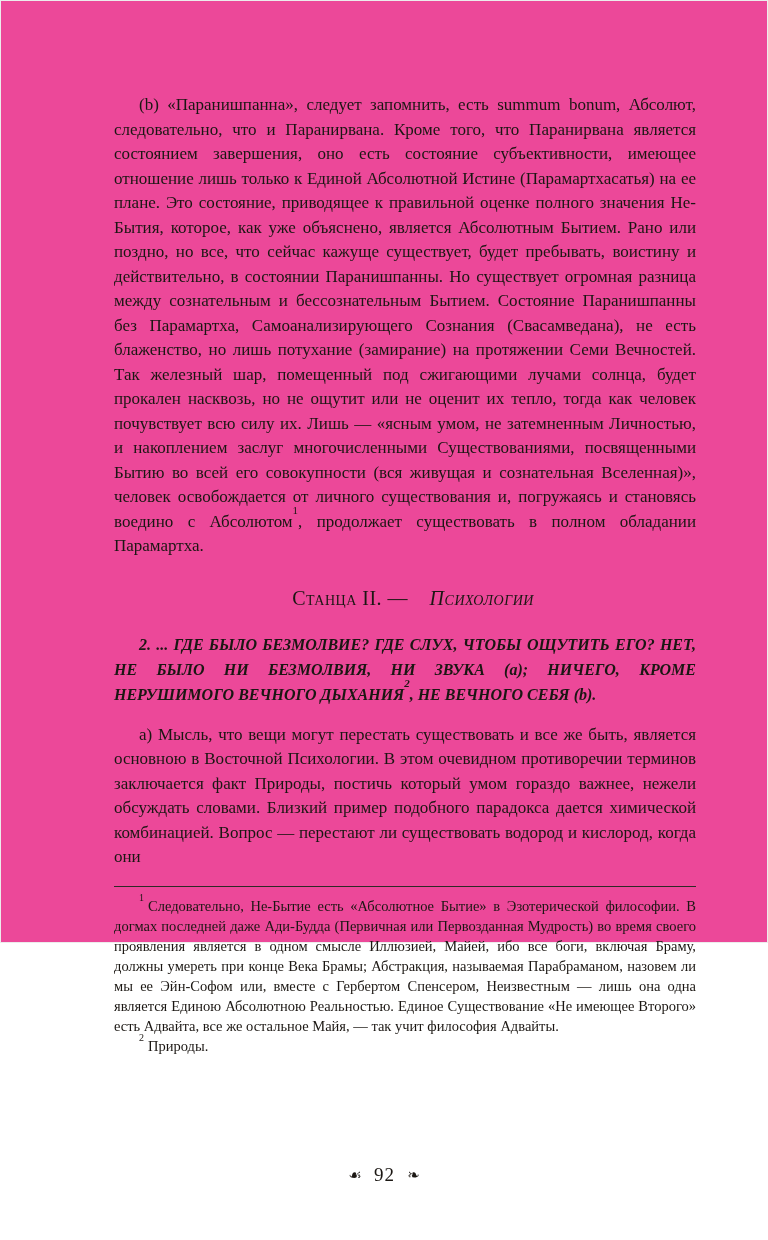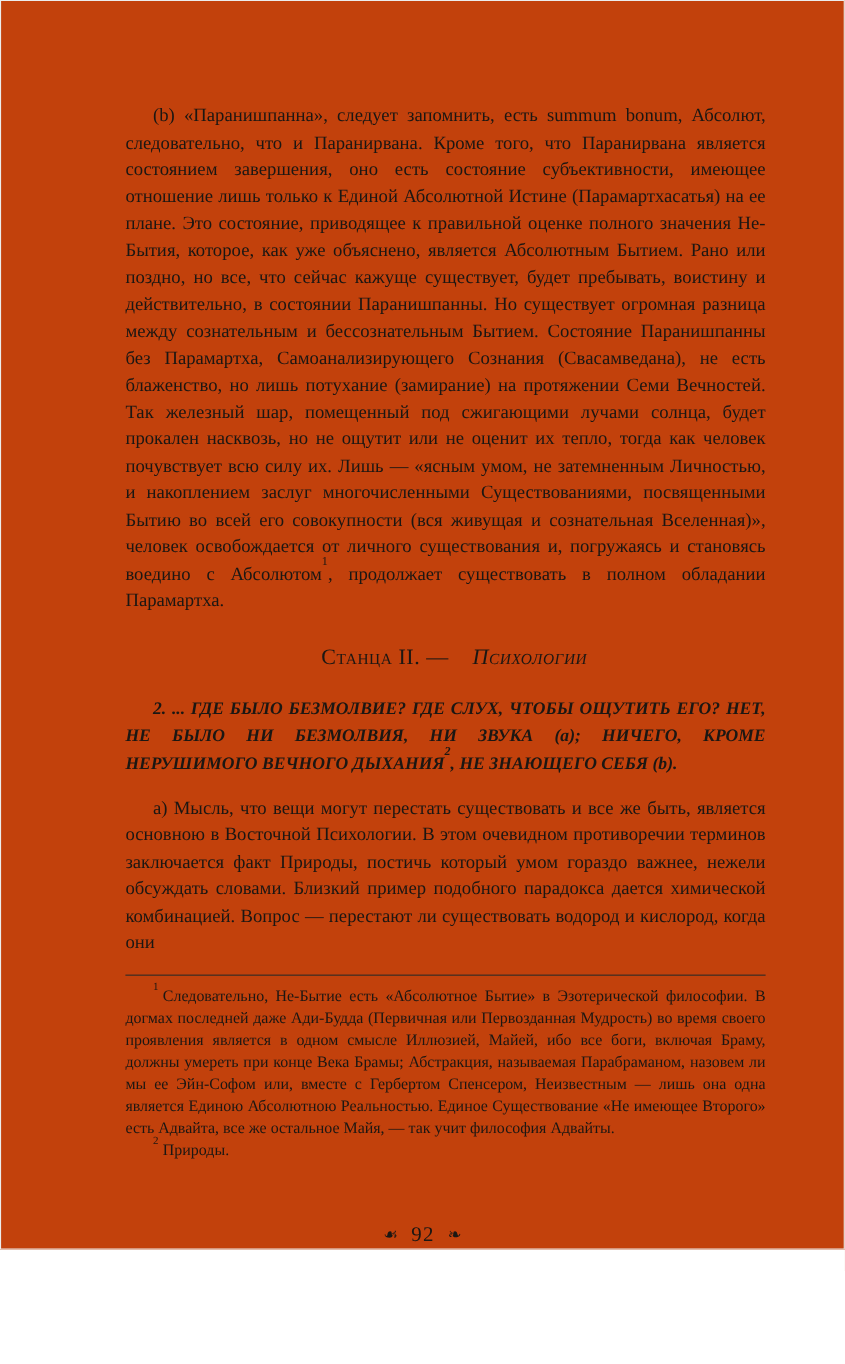"(b) «Паранишпанна», следует запомнить," .page { background: #c2410c -> #ec4899; height: 1136px -> 943px }
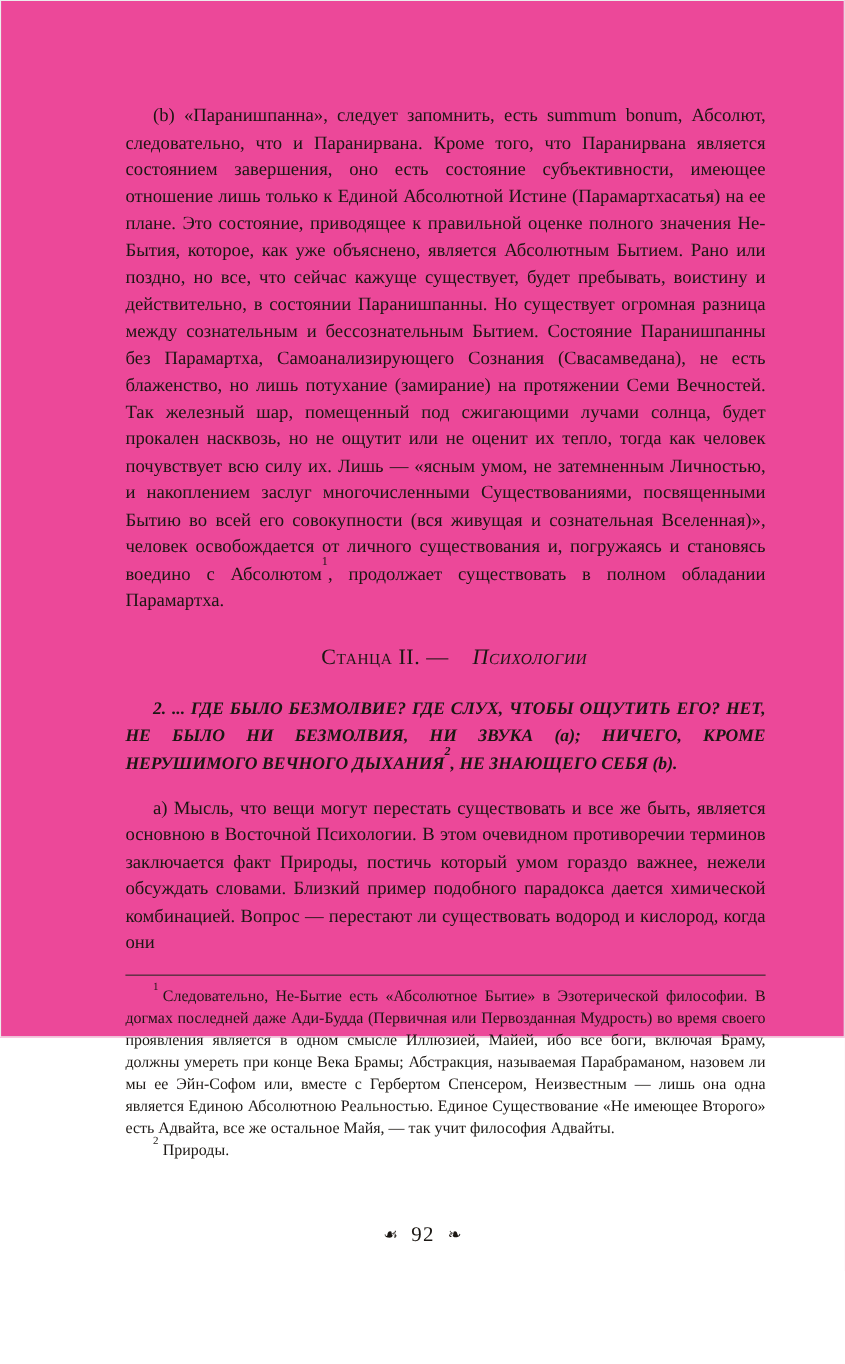", НЕ ЗНАЮЩЕГО СЕБЯ (b)." span { text: ЗНАЮЩЕГО -> ВЕЧНОГО }
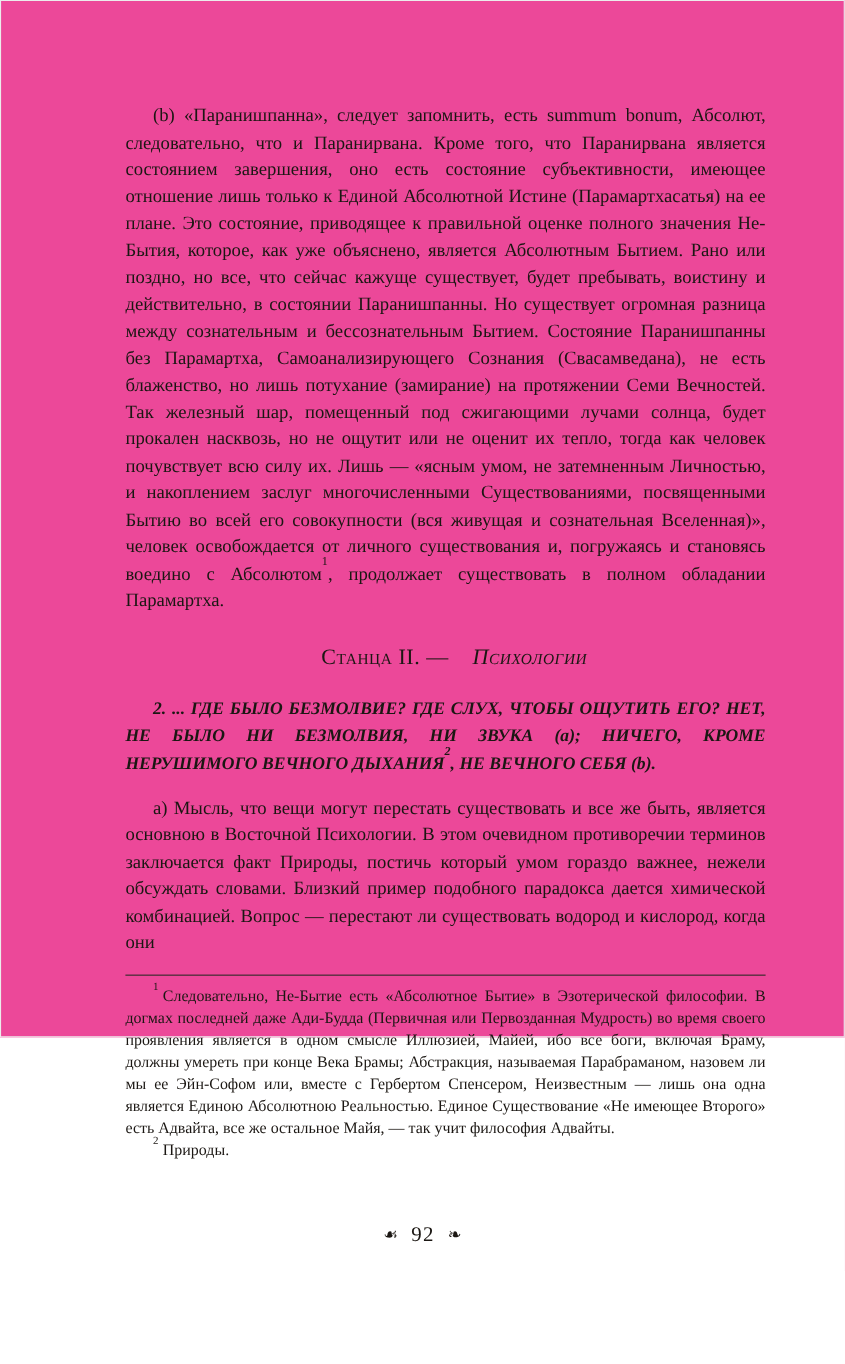"☙ 92 ❧" .page-footer { top: 1112px -> 1164px }
